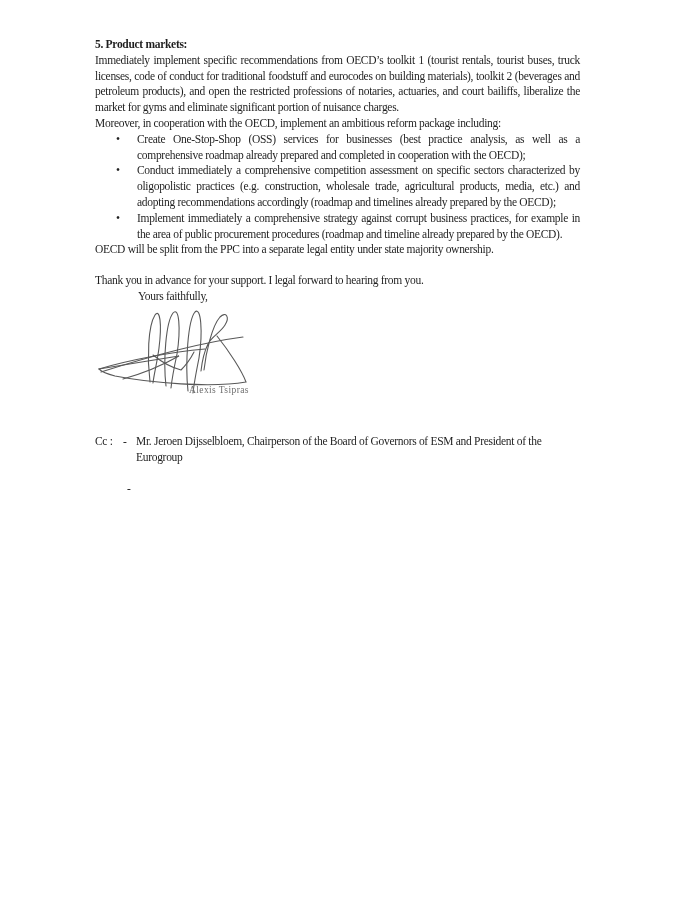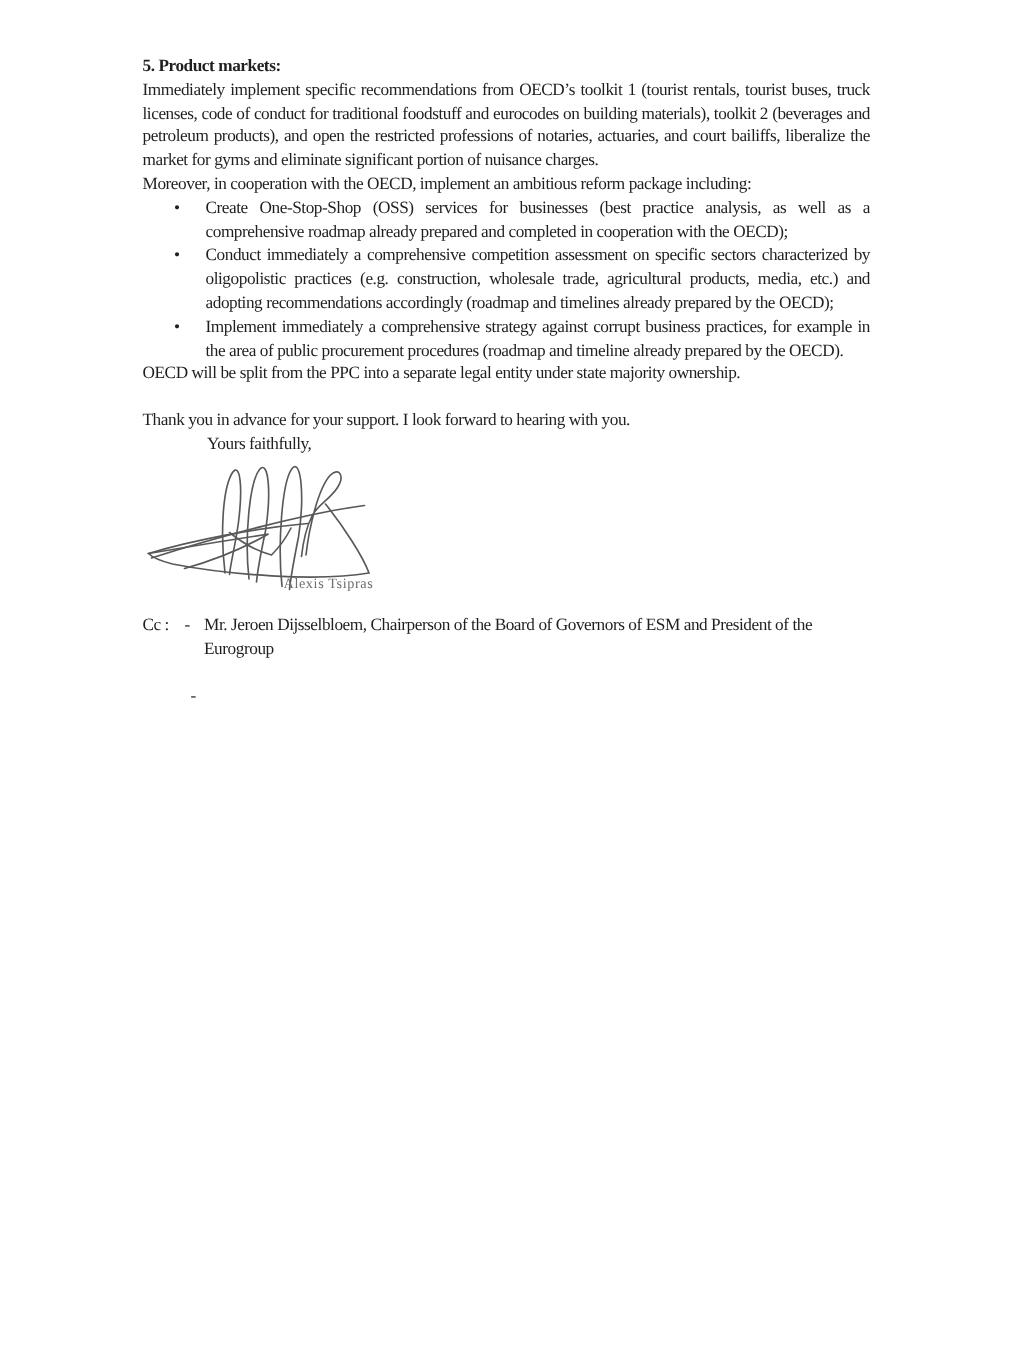"Thank you in advance for" p.gap-before { text: look forward to hearing with -> legal forward to hearing from }
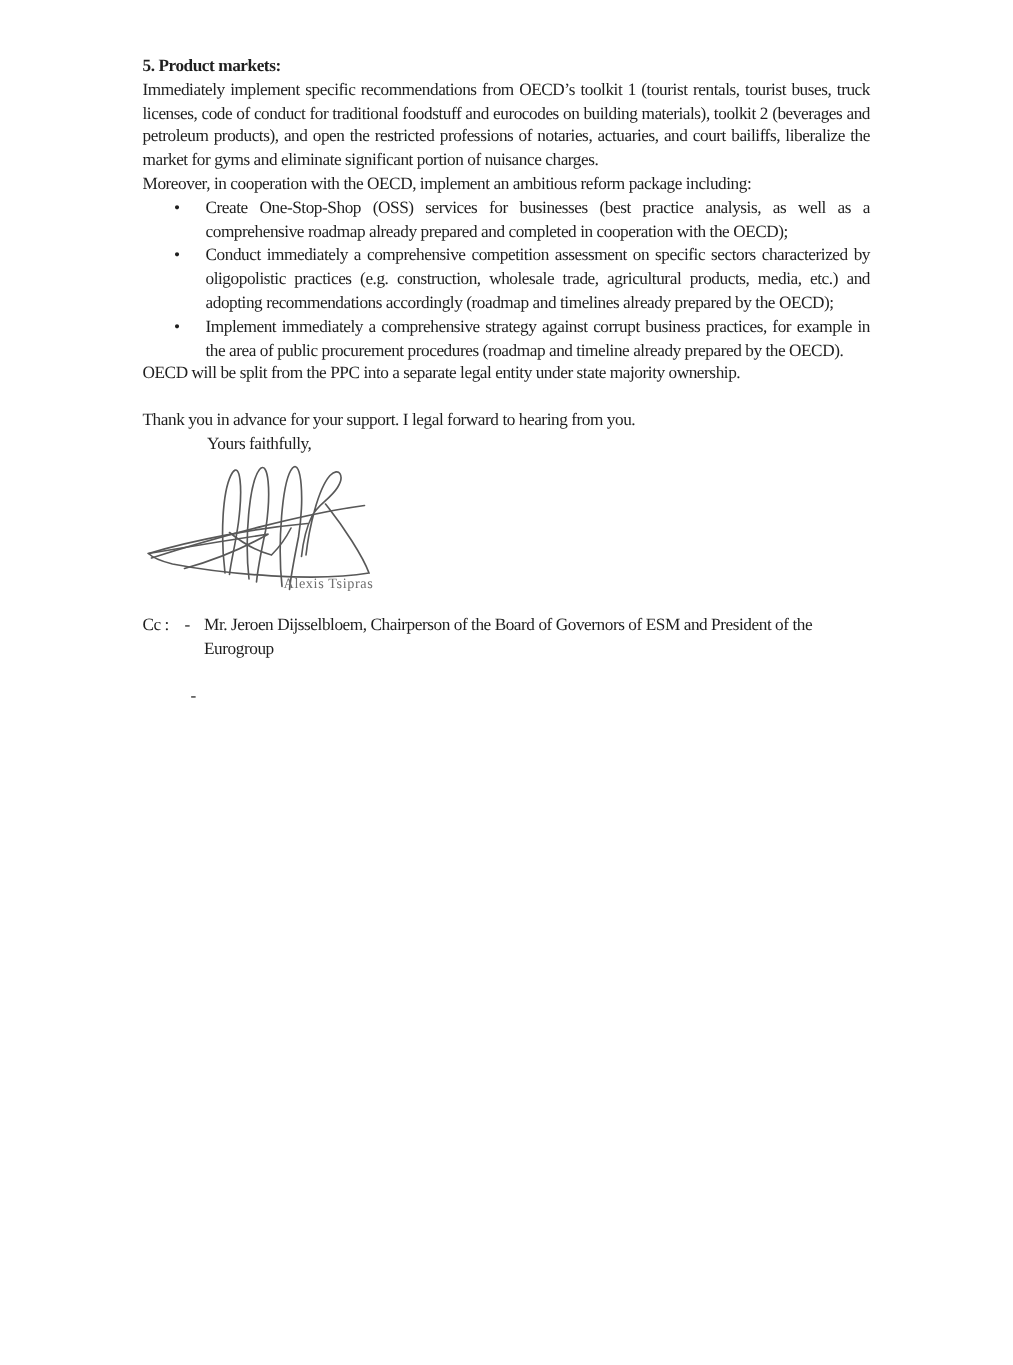"Cc :" .cc { margin-top: 2px -> 26px }
